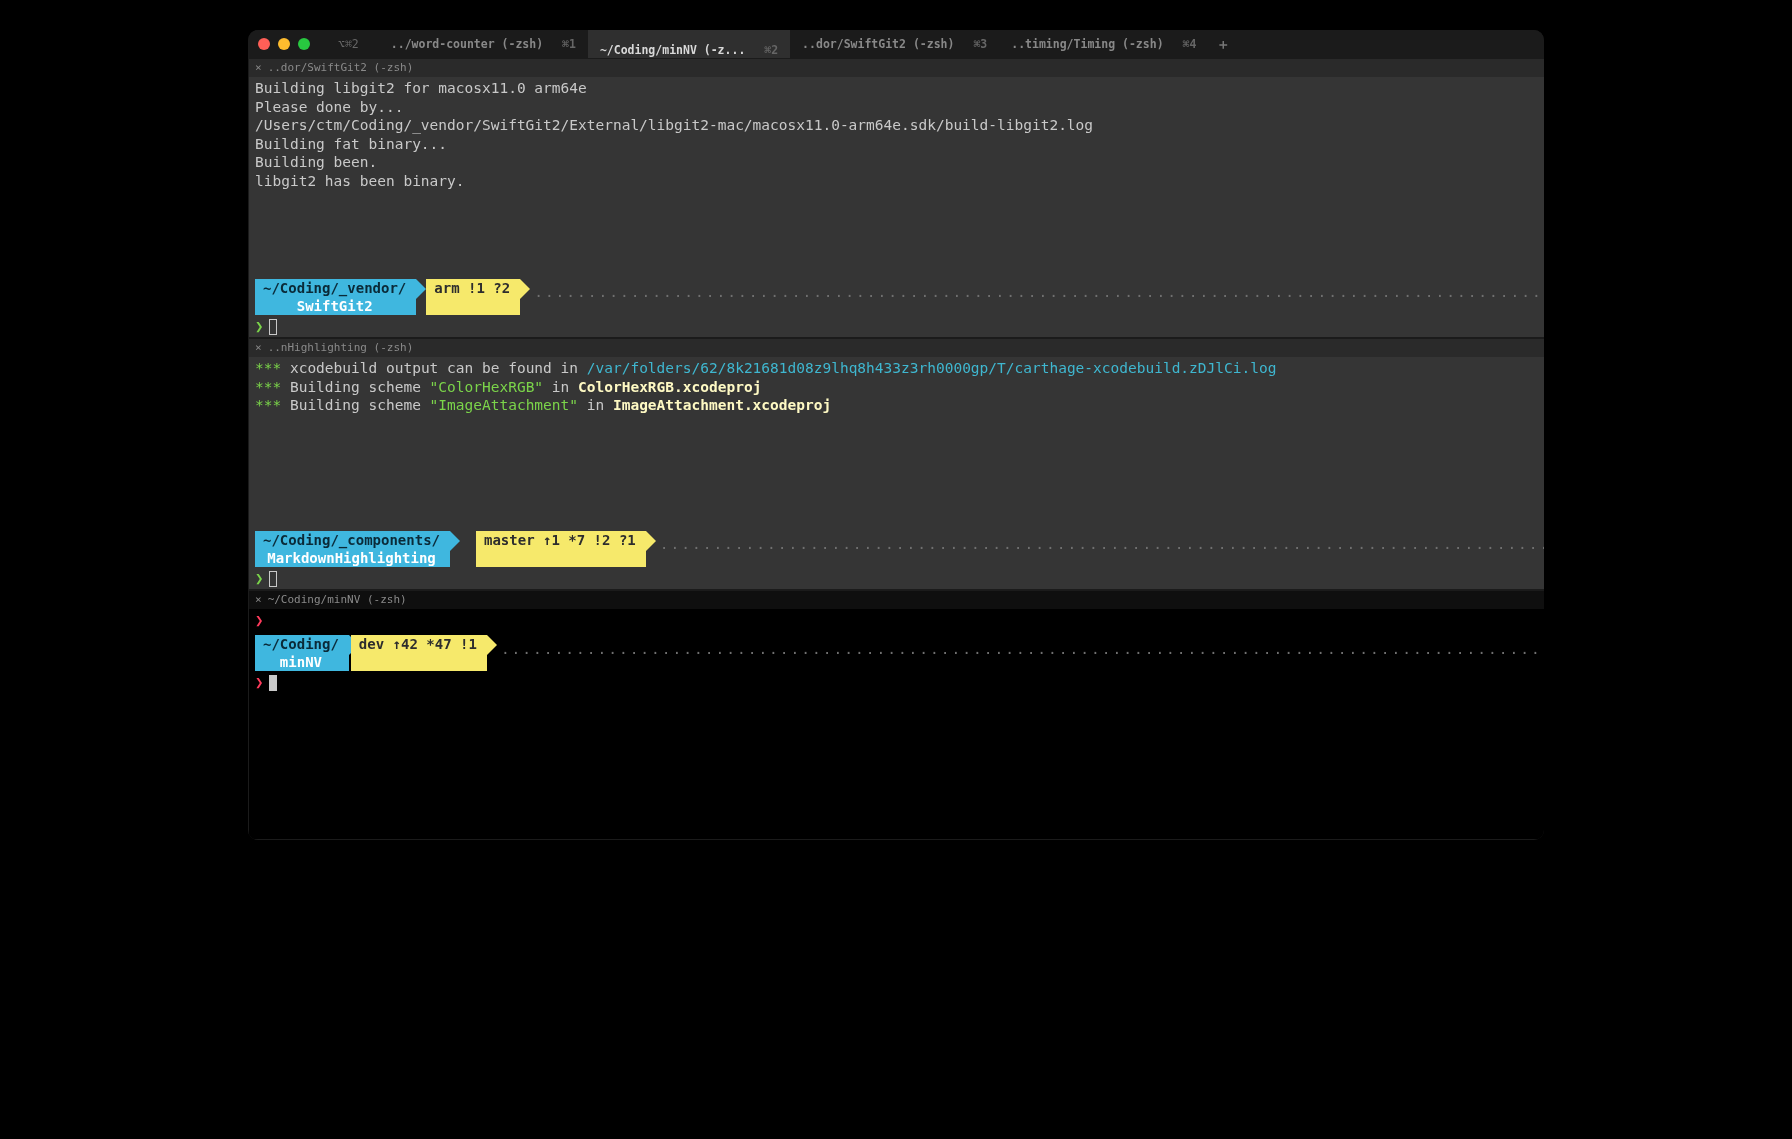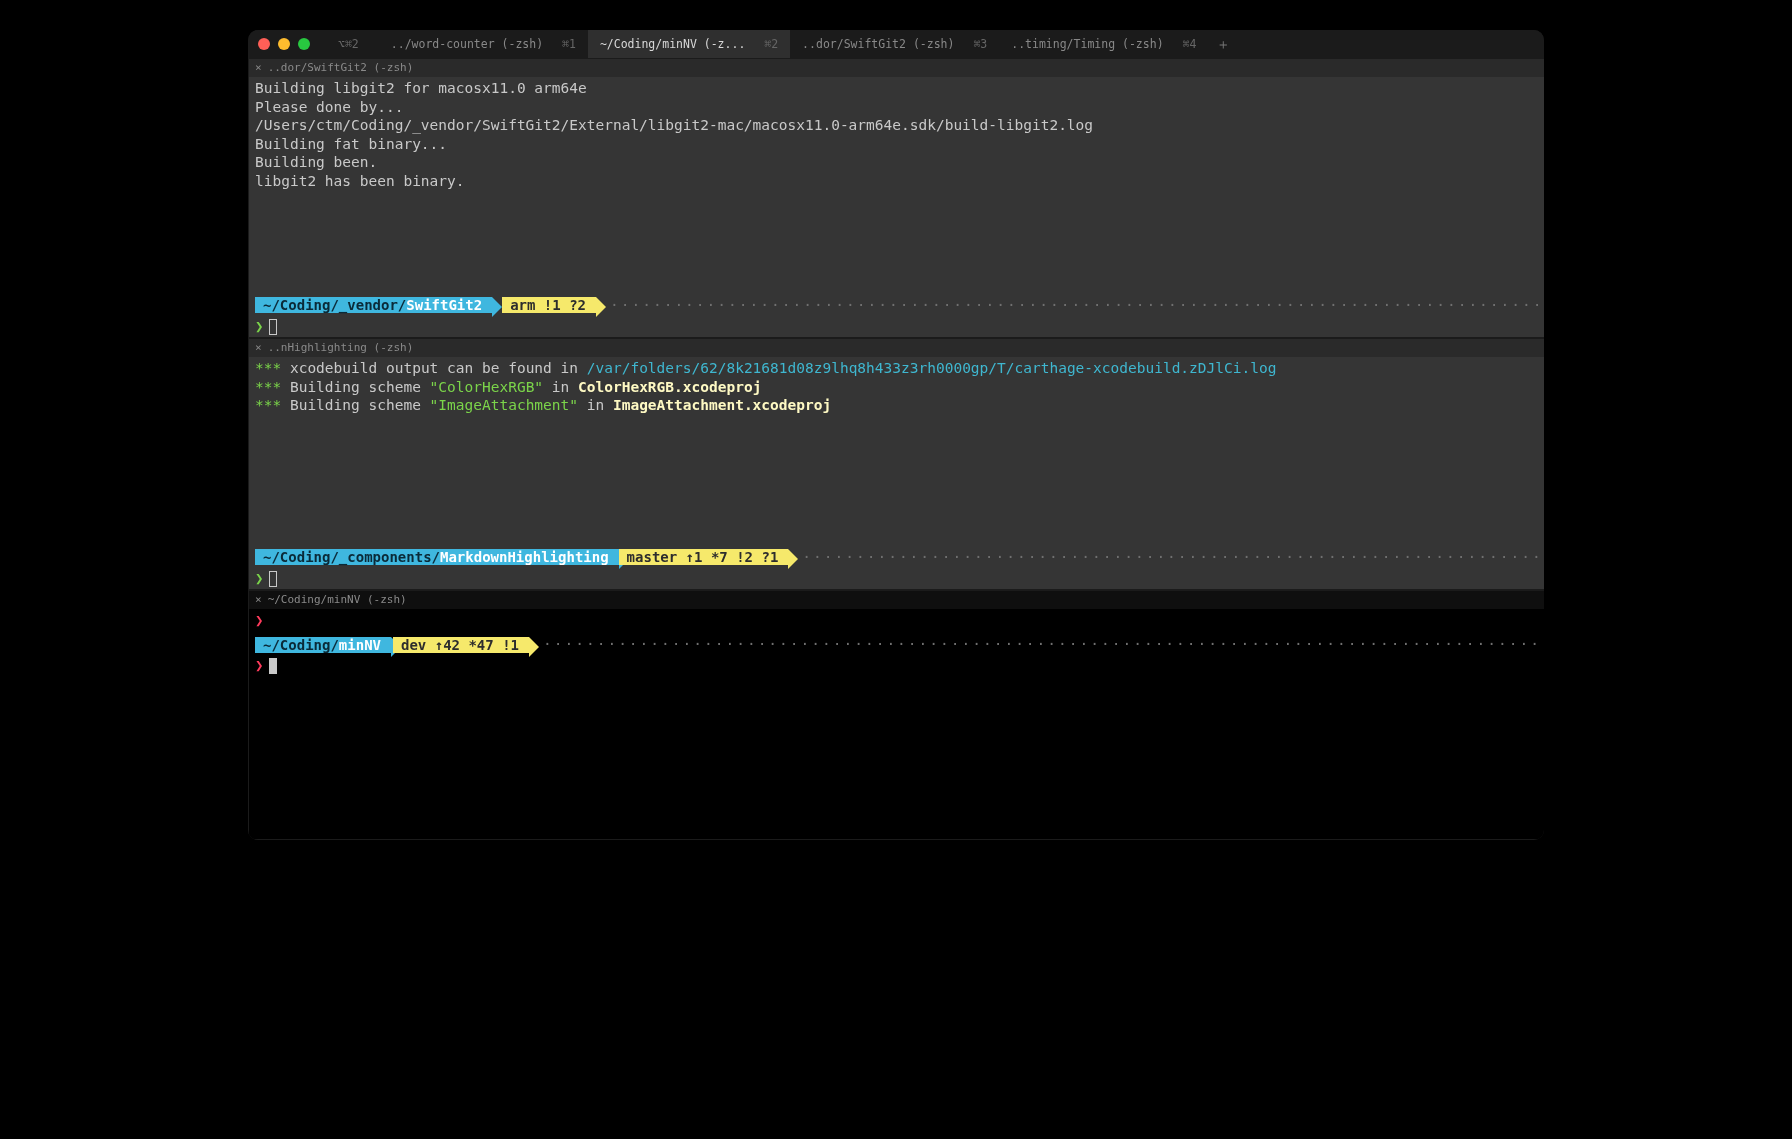"../word-counter (-zsh)" .tabbar { font-weight: none -> bold }
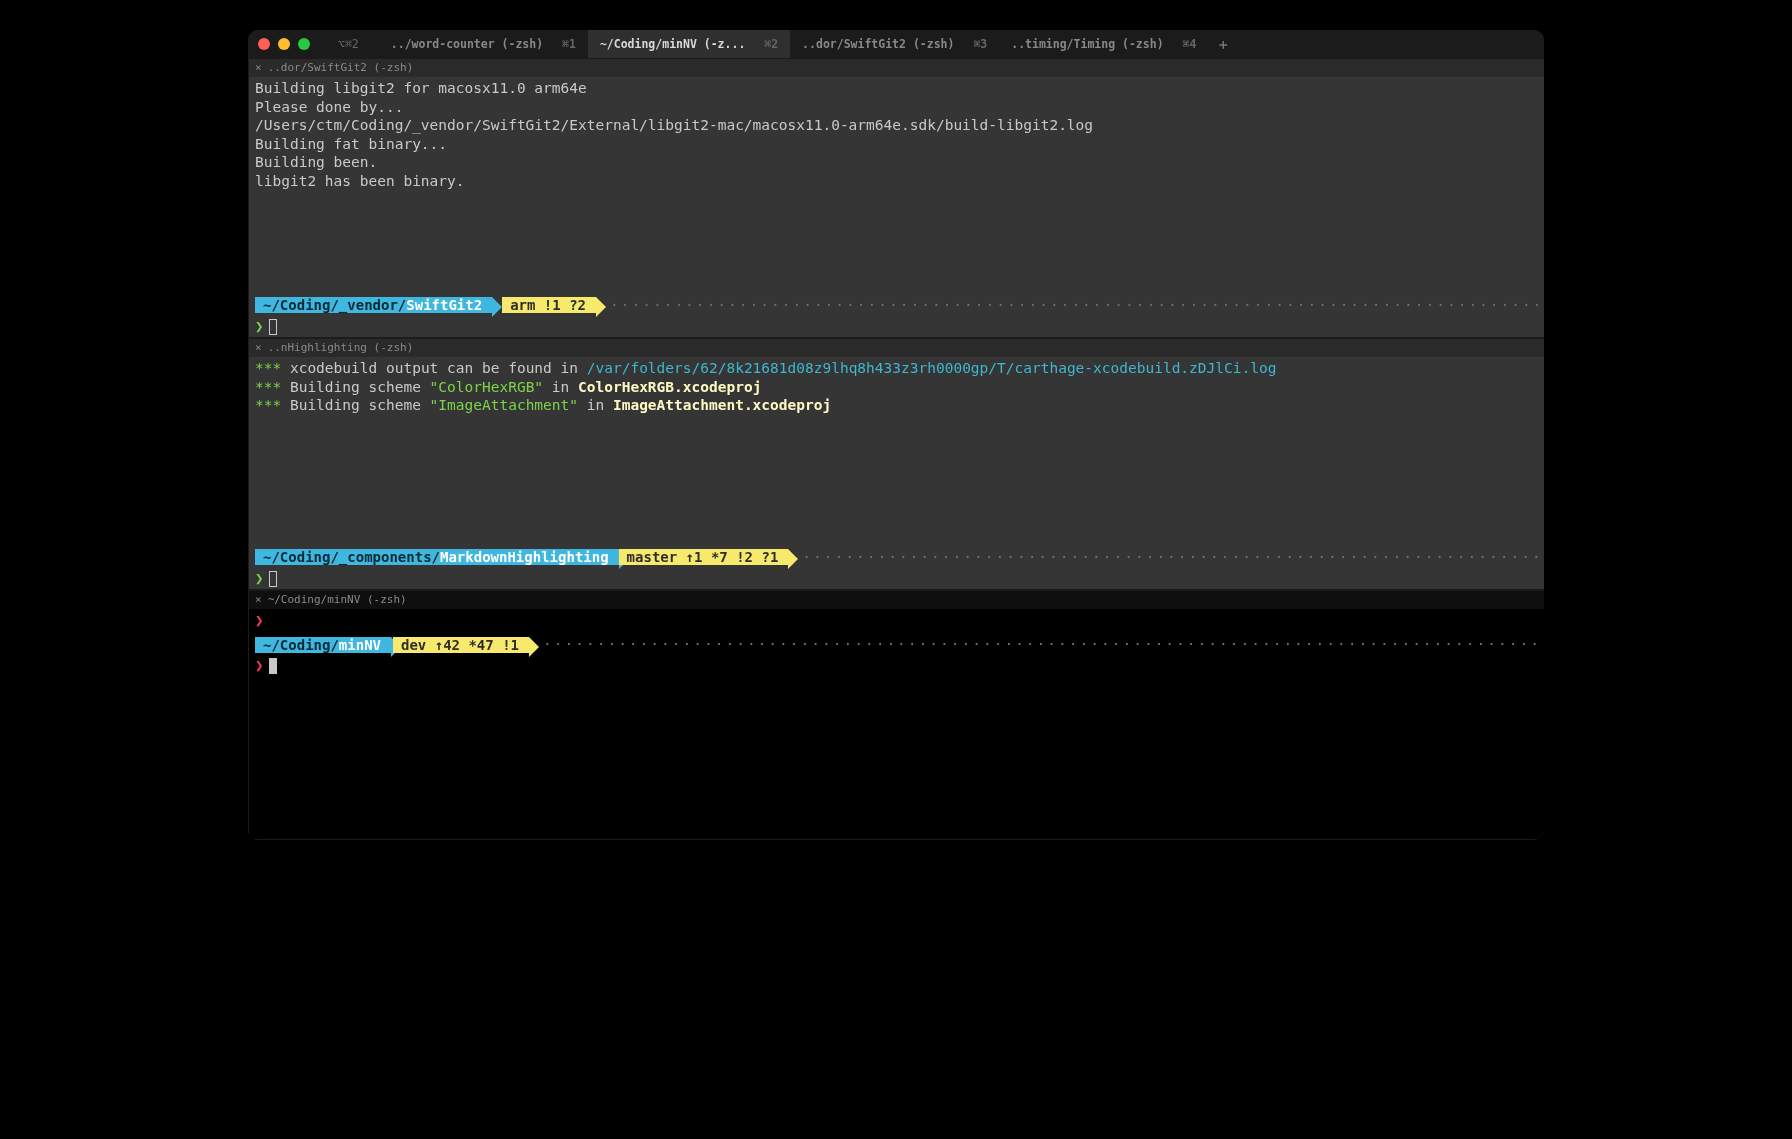"~/Coding/minNV (-z..." .ttab.active { align-items: none -> flex-end }
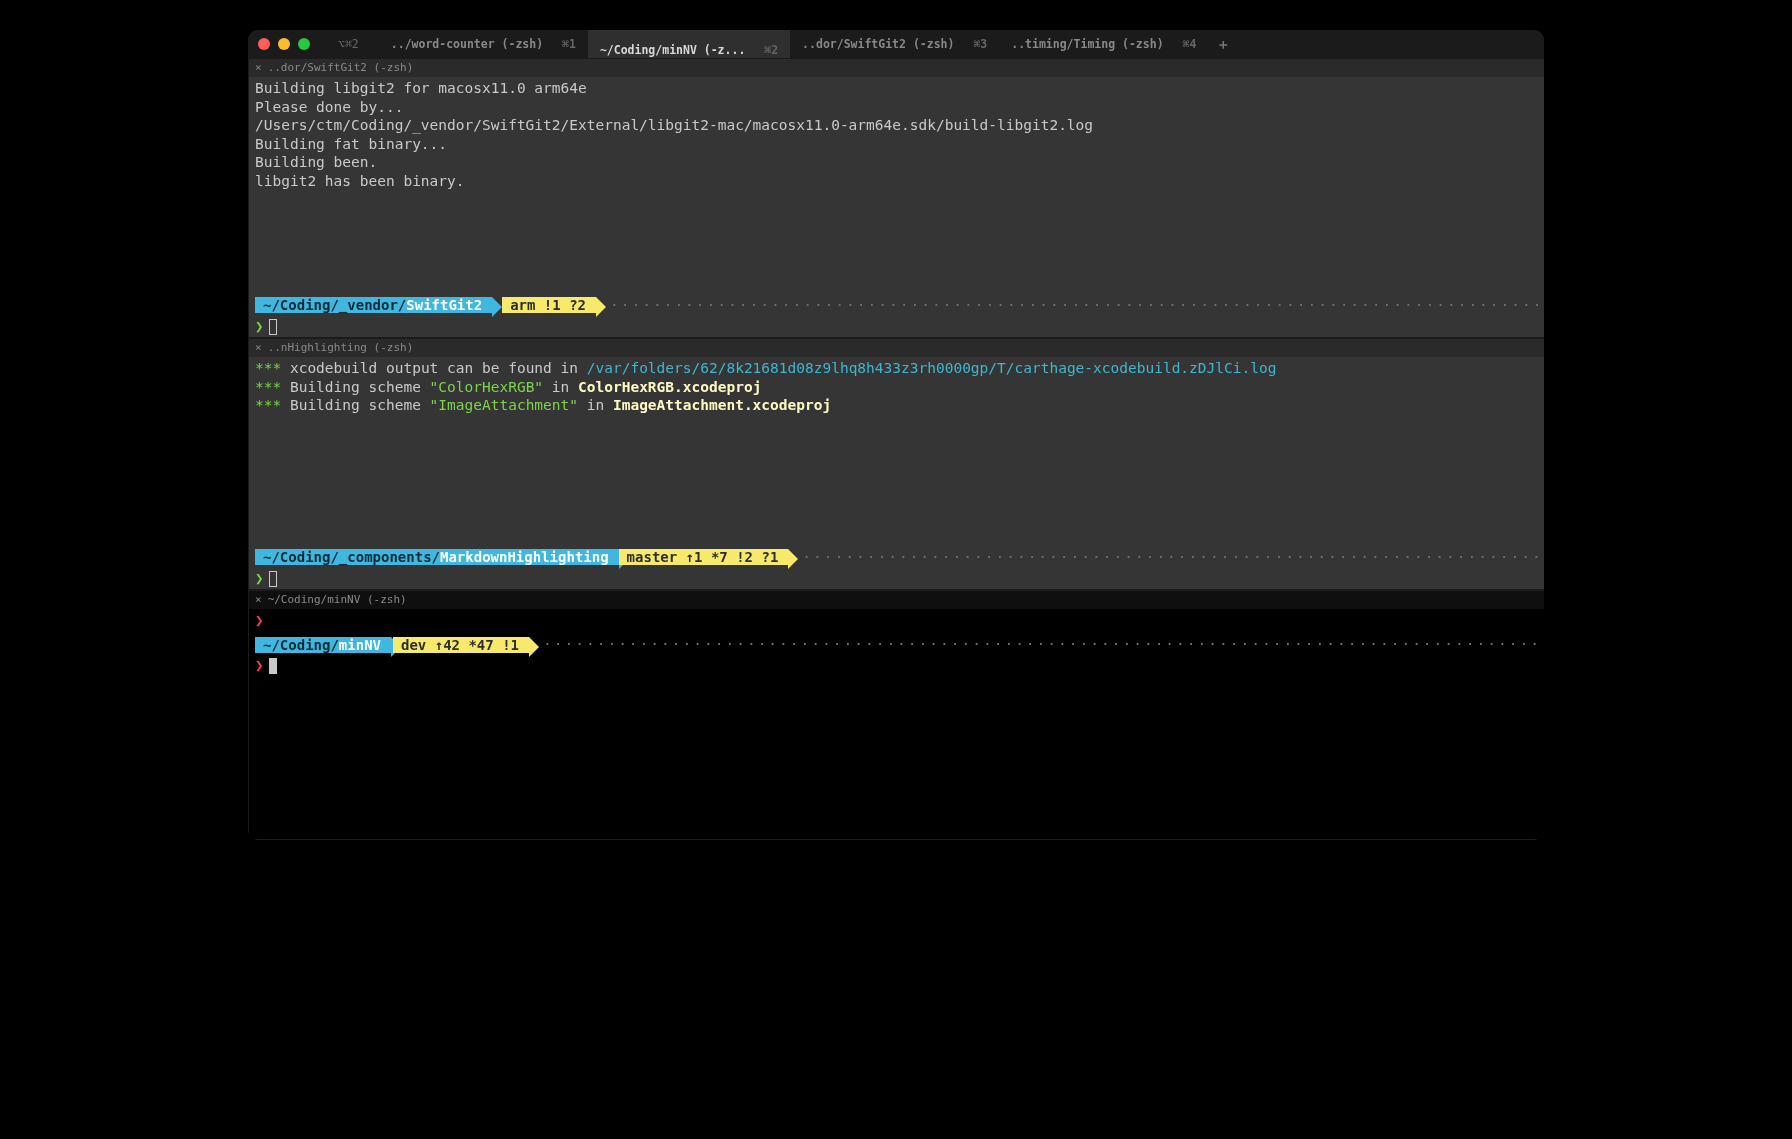"~/Coding/_vendor/" .seg { flex-direction: none -> column; height: 16px -> 36px }
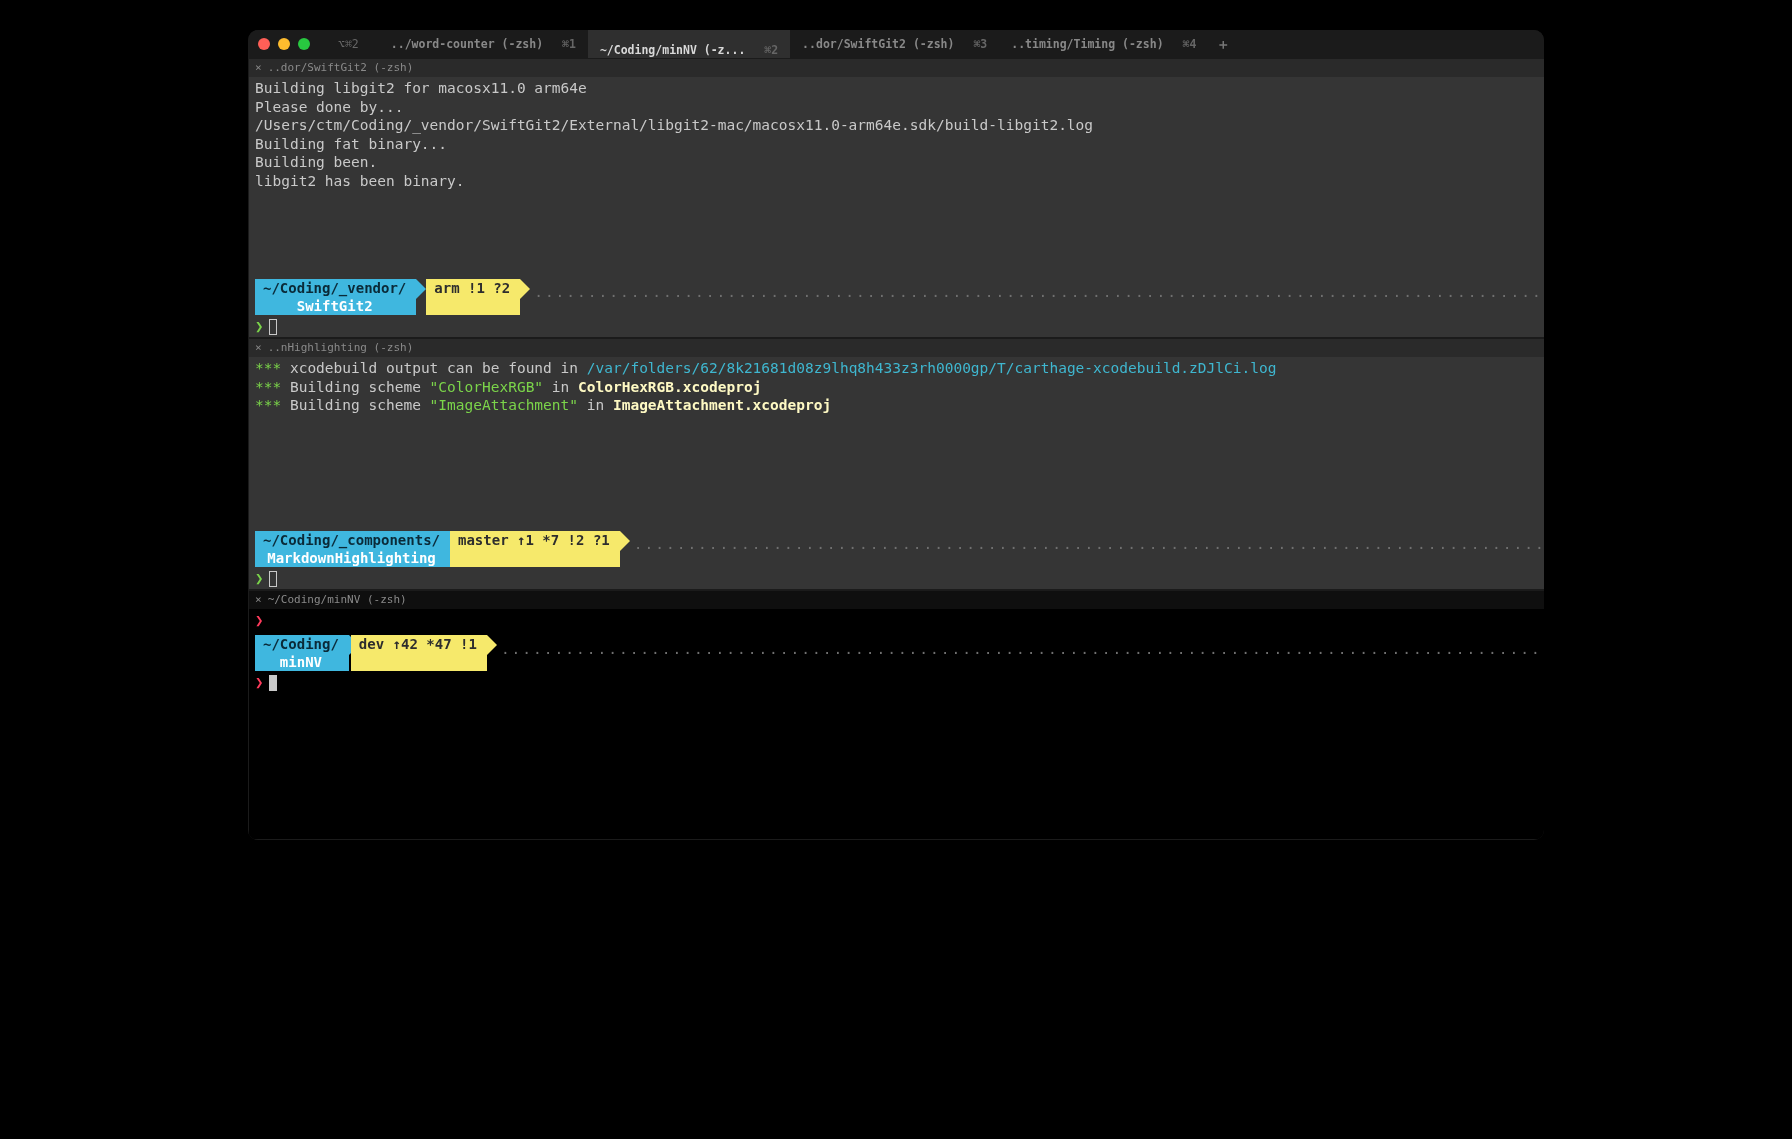"master ↑1 *7 !2 ?1" span.seg { margin-left: 0 -> 26px }
